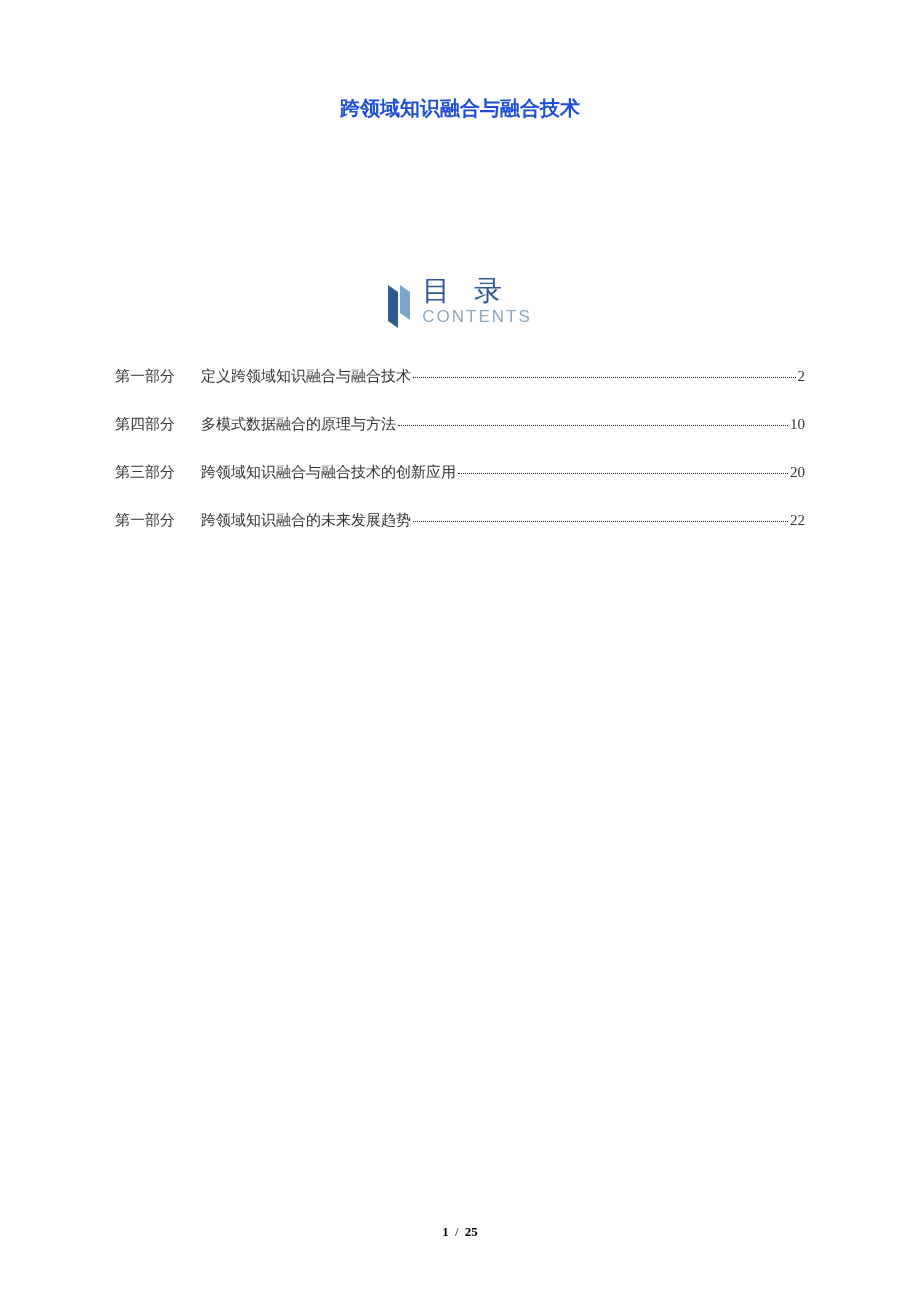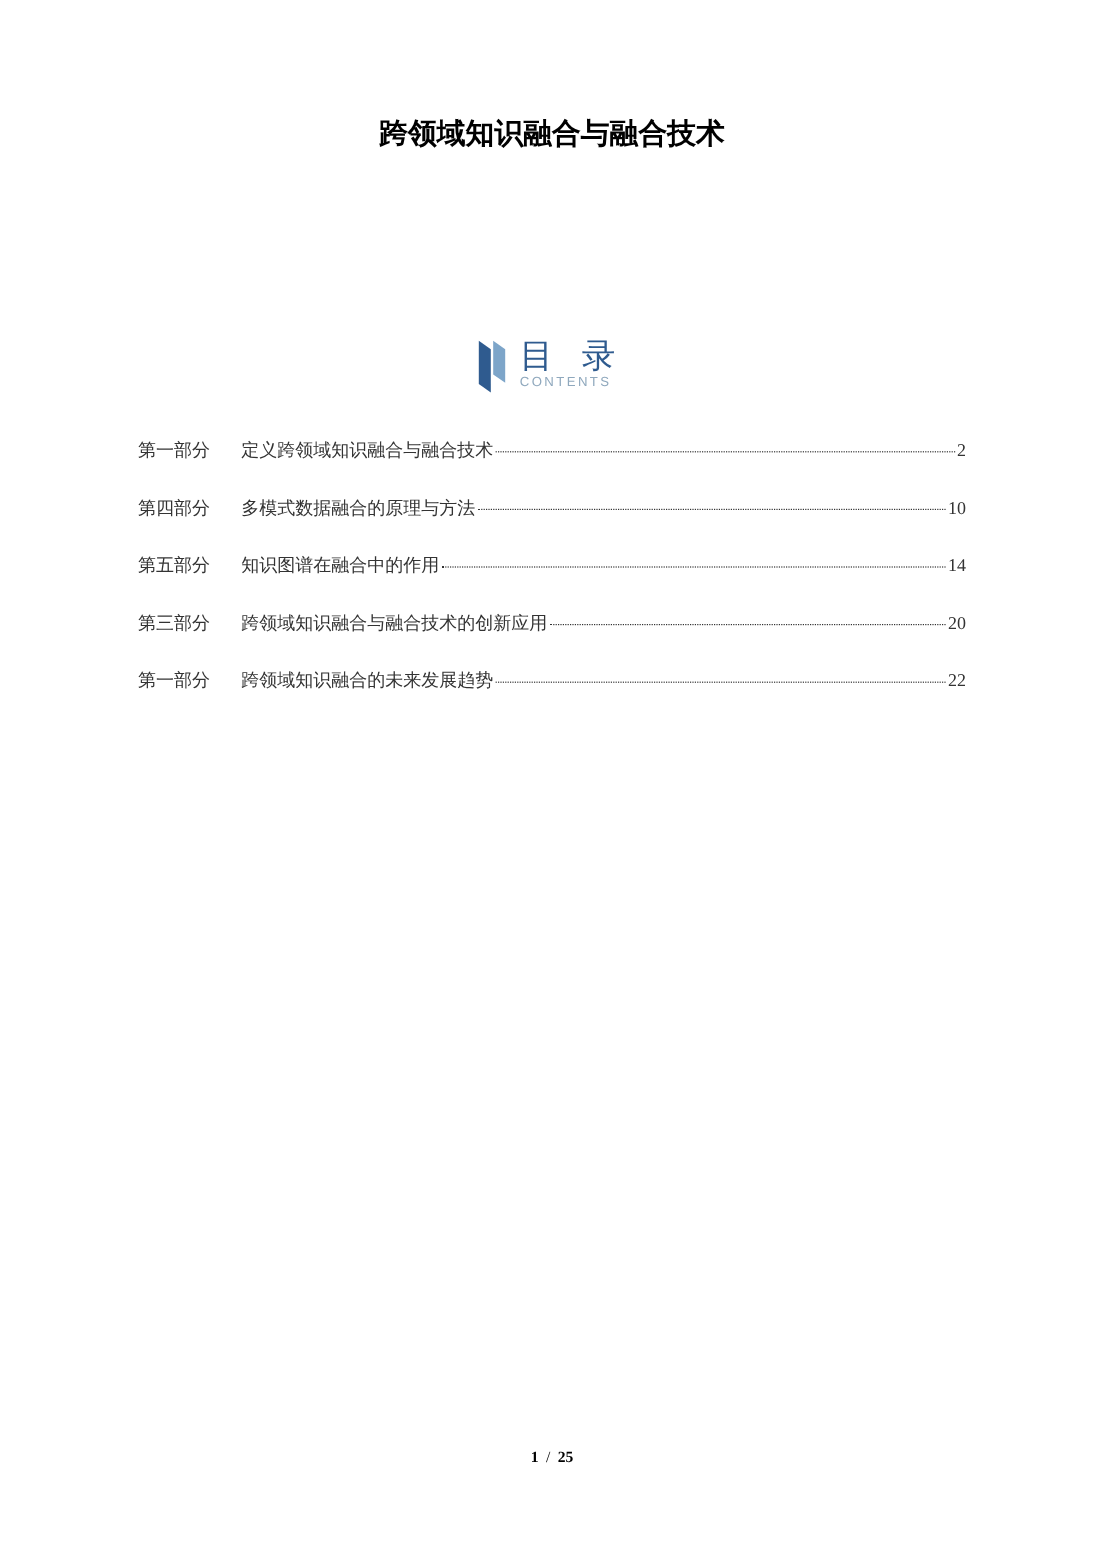"跨领域知识融合与融合技术" .page-title { color: #000000 -> #1d4ed8; font-size: 24px -> 20px }
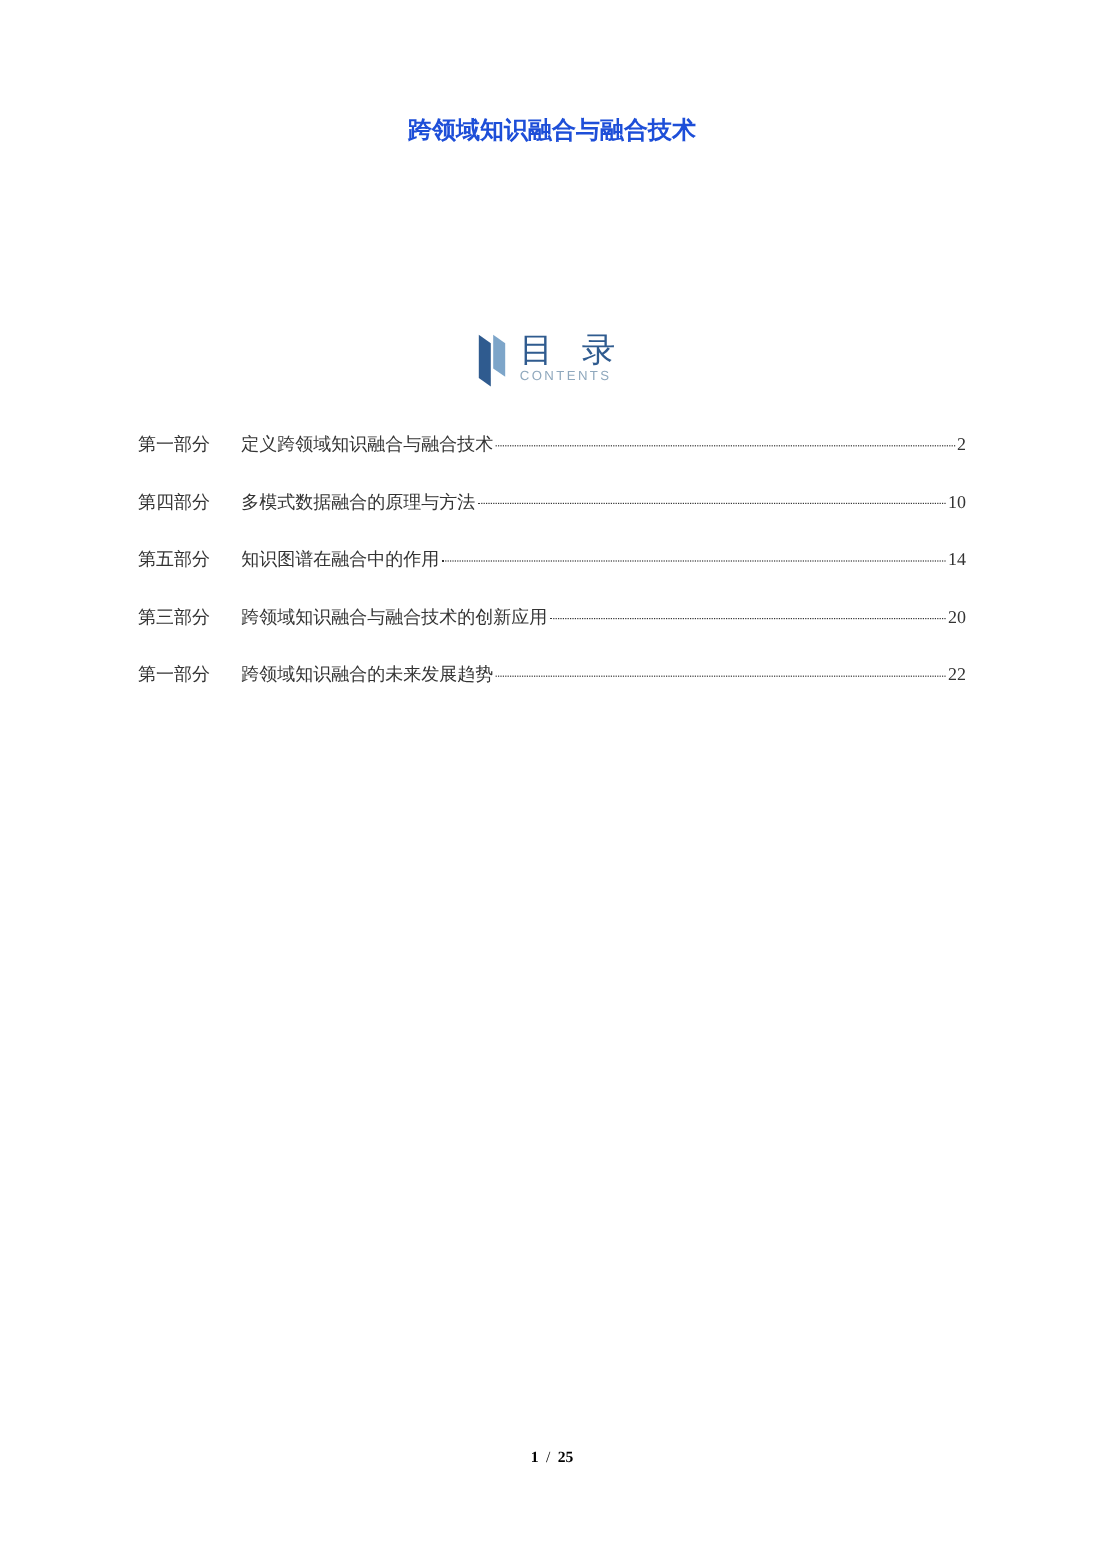"目 录" .toc-header { align-items: center -> flex-end }
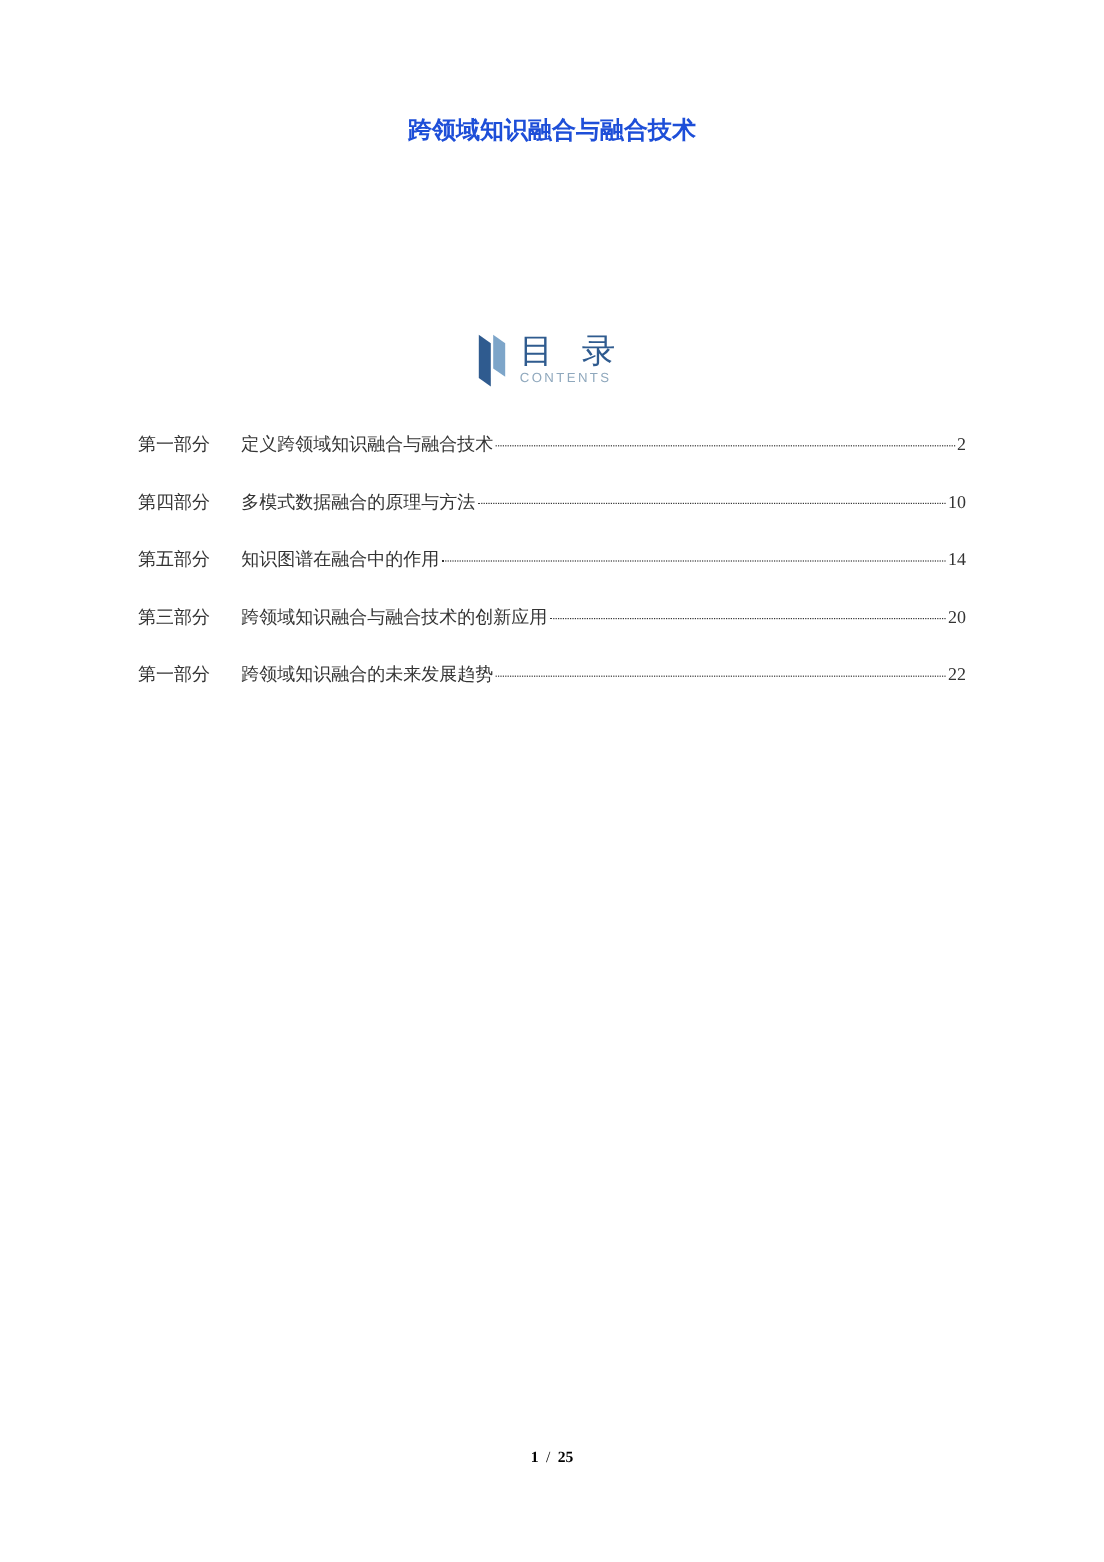"CONTENTS" .toc-title-en { font-size: 11px -> 17px }
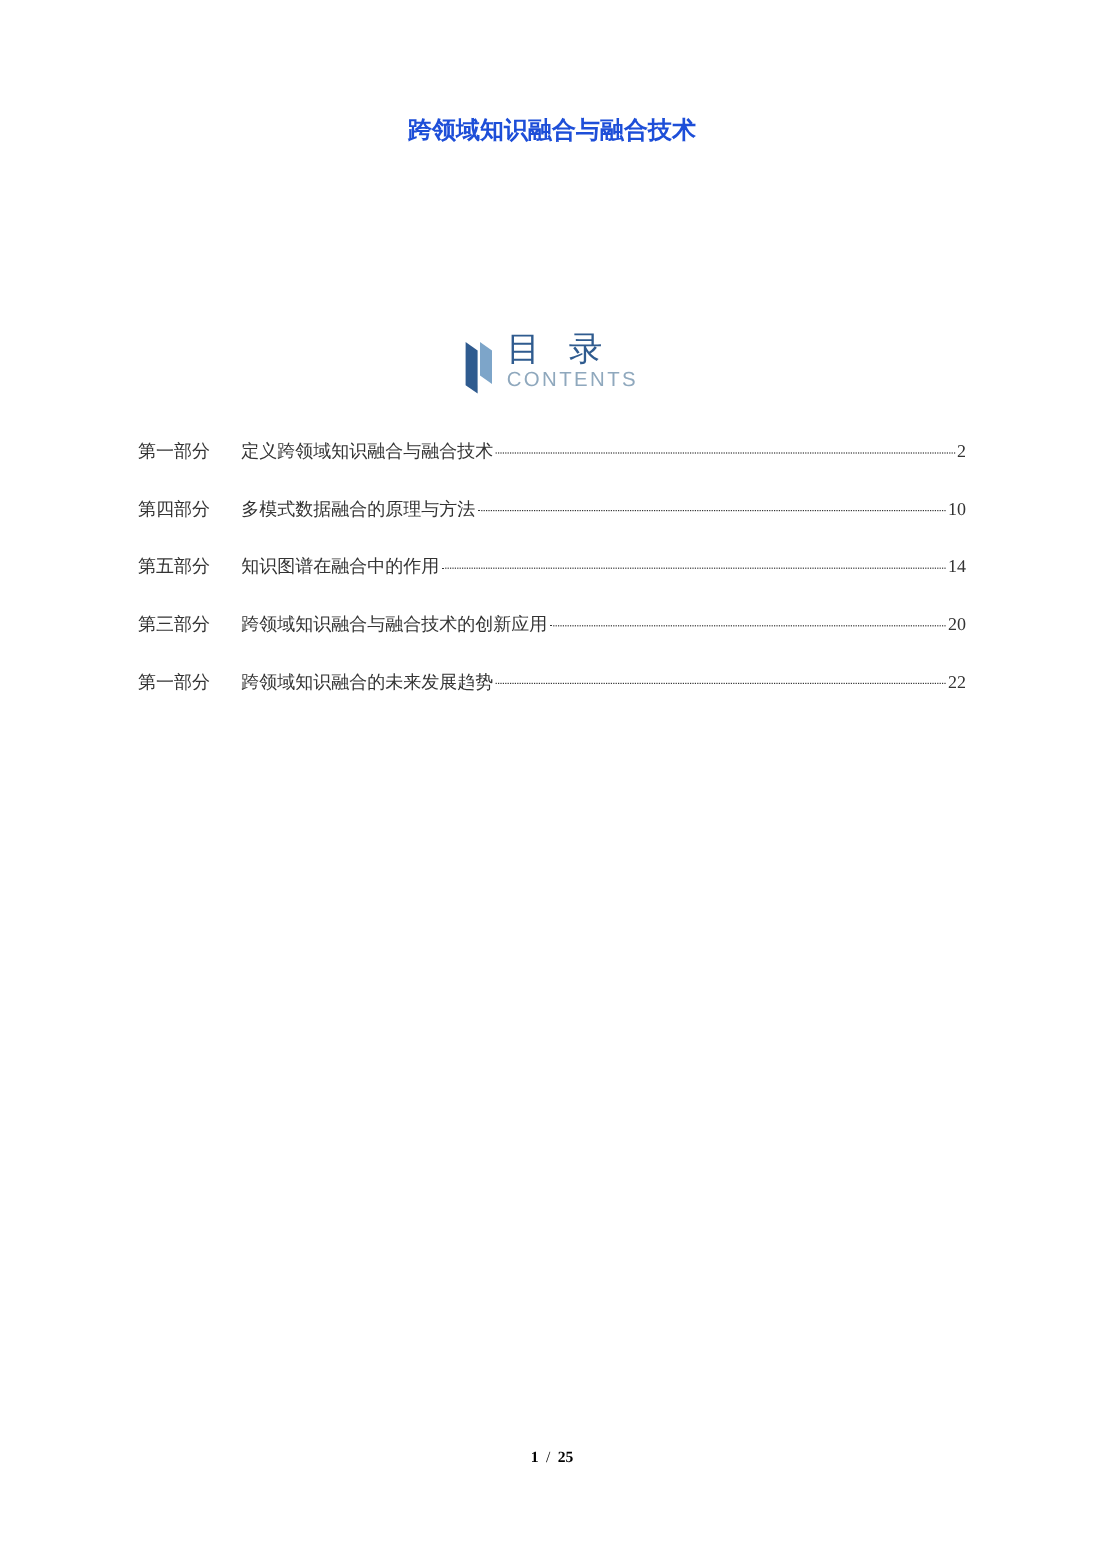"第五部分" div.toc-entry { html: <div> <span>第五部分</span> <span>知识图谱在融合中的作用</span> <span></span> <span>14</span> </div> -> none }
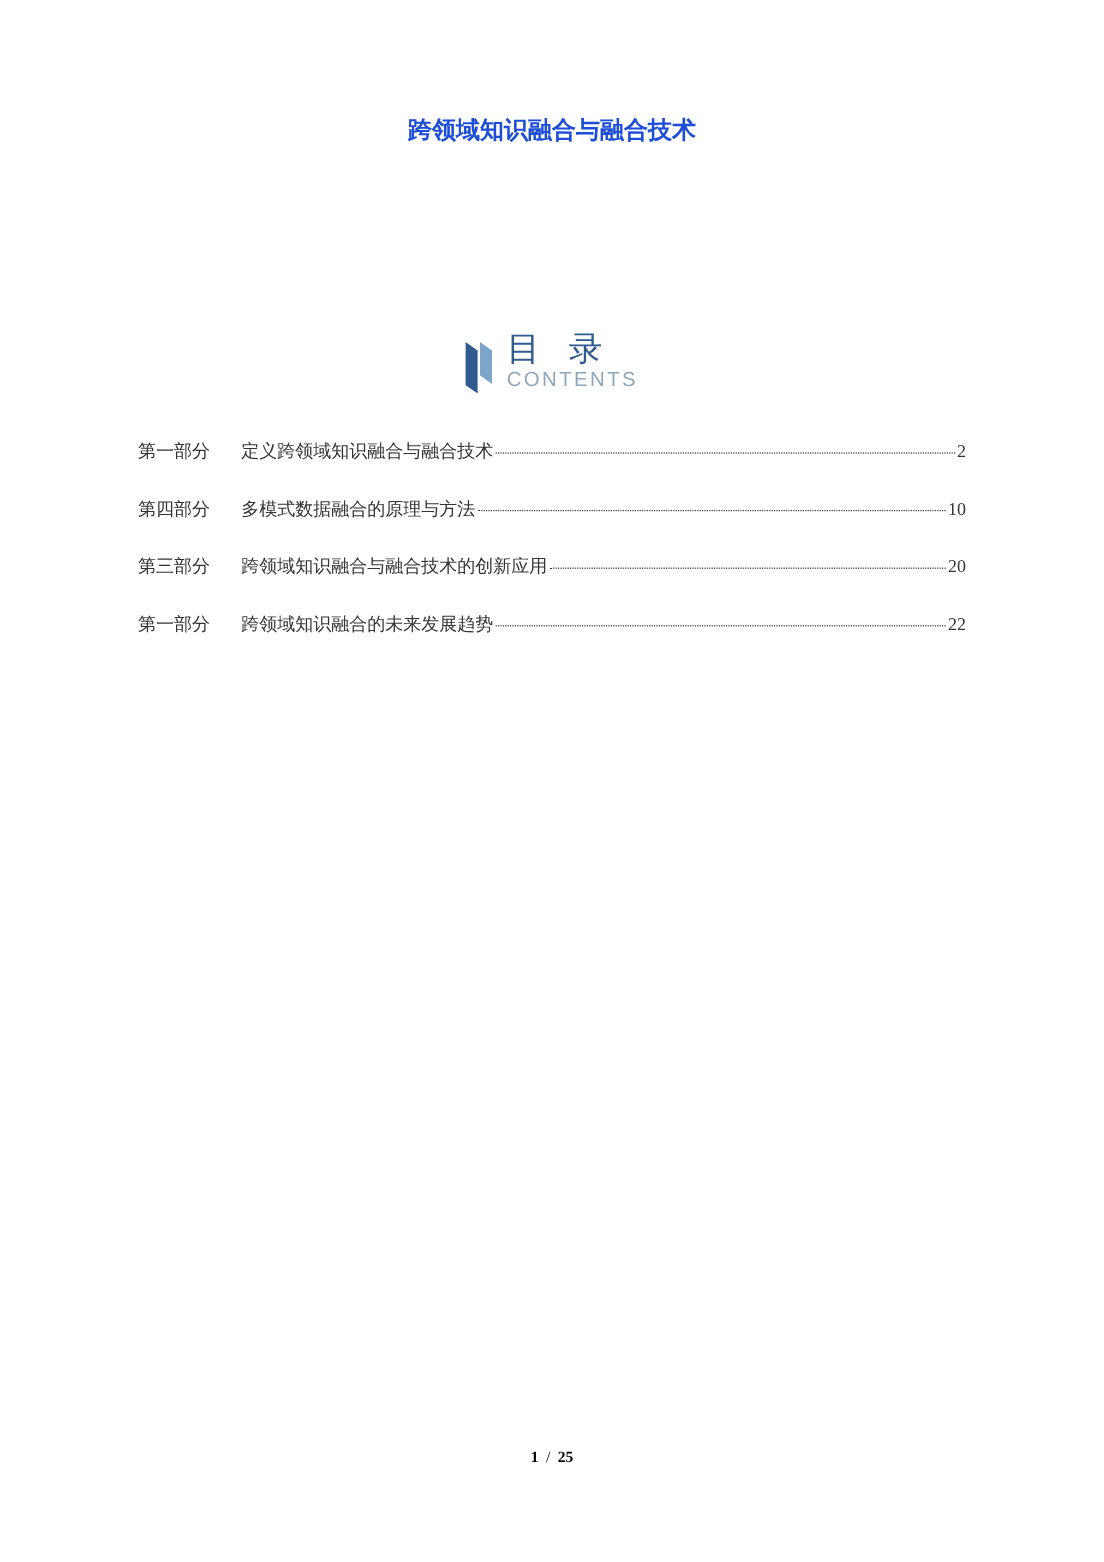"1 / 25" .page-footer { bottom: 80px -> 62px }
